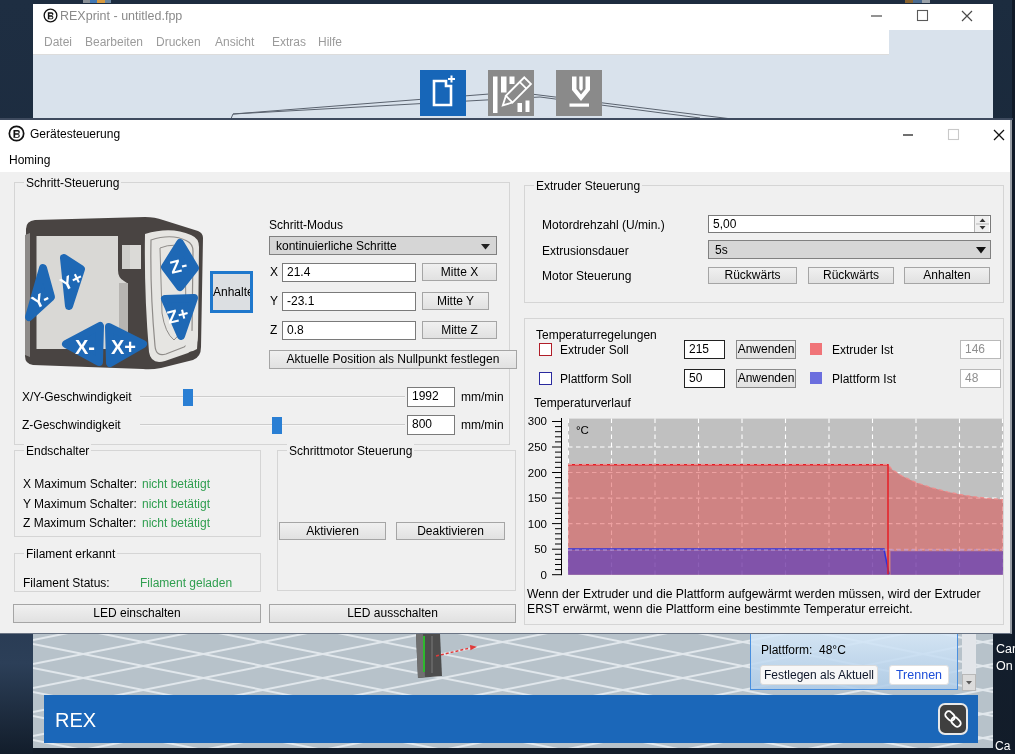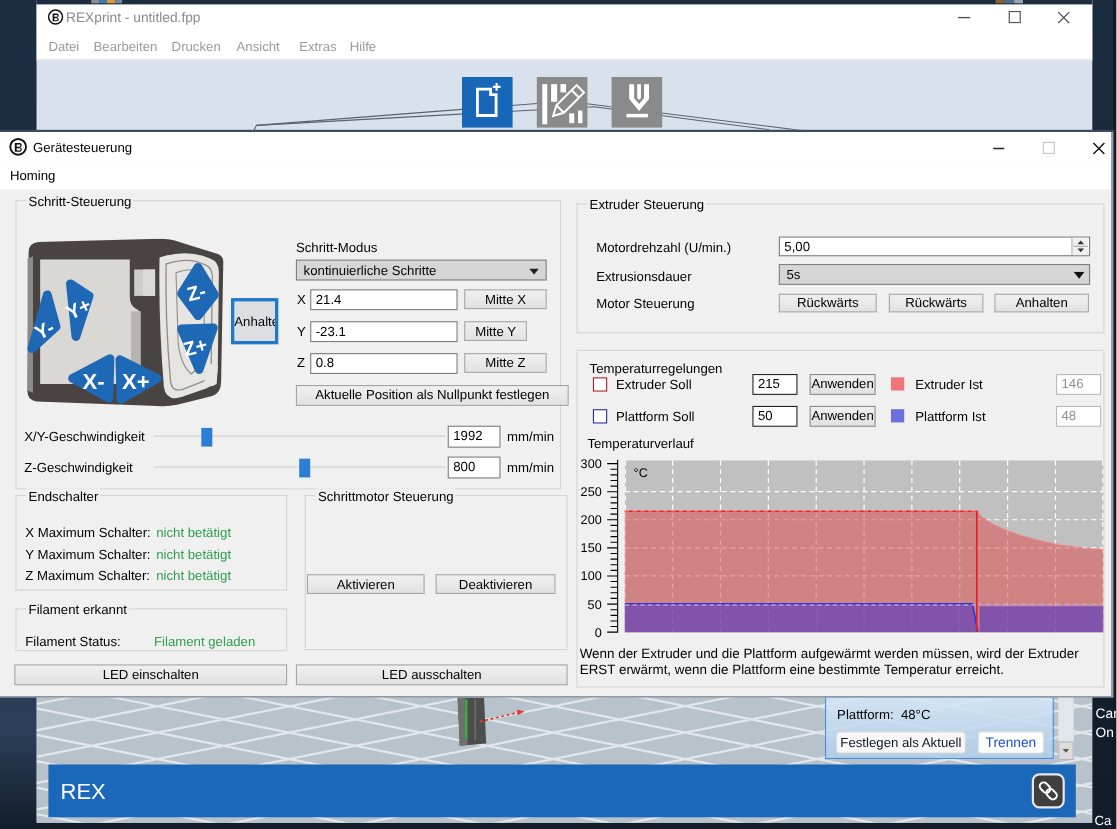"Datei" #menubar { width: 960px -> 856px }
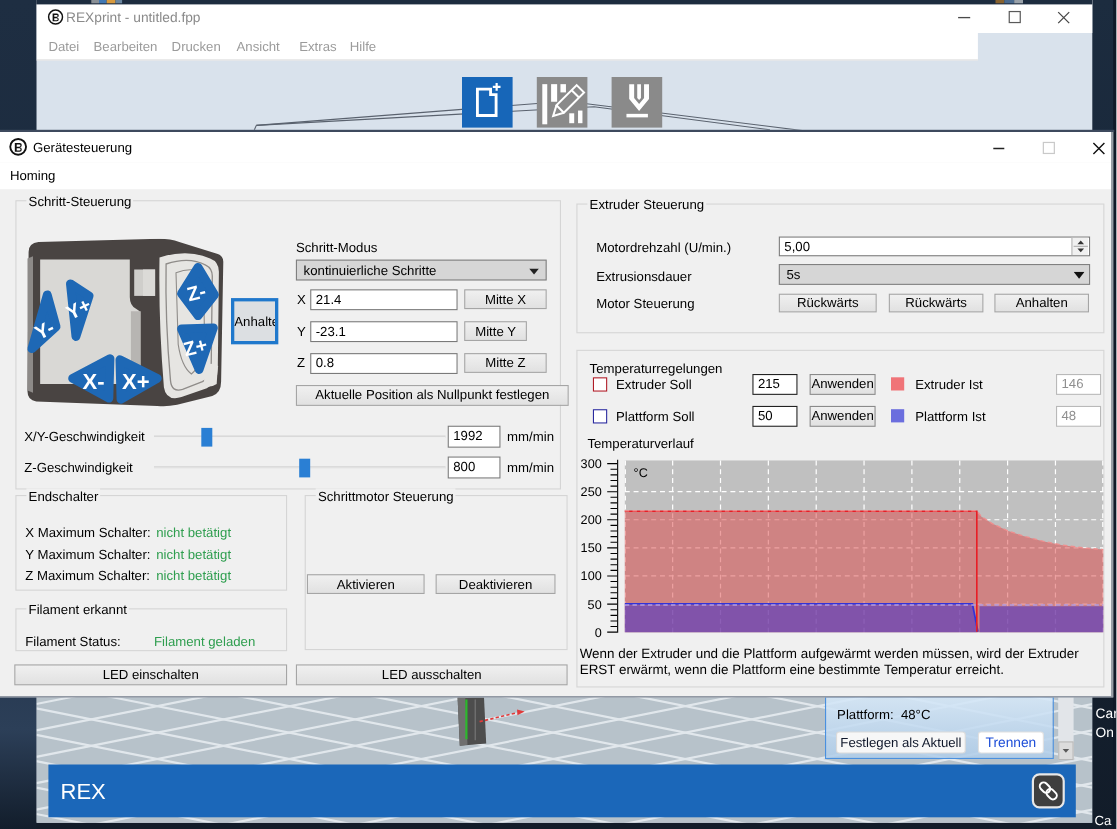"Mitte Y" div.btn { width: 57px -> 67px }
